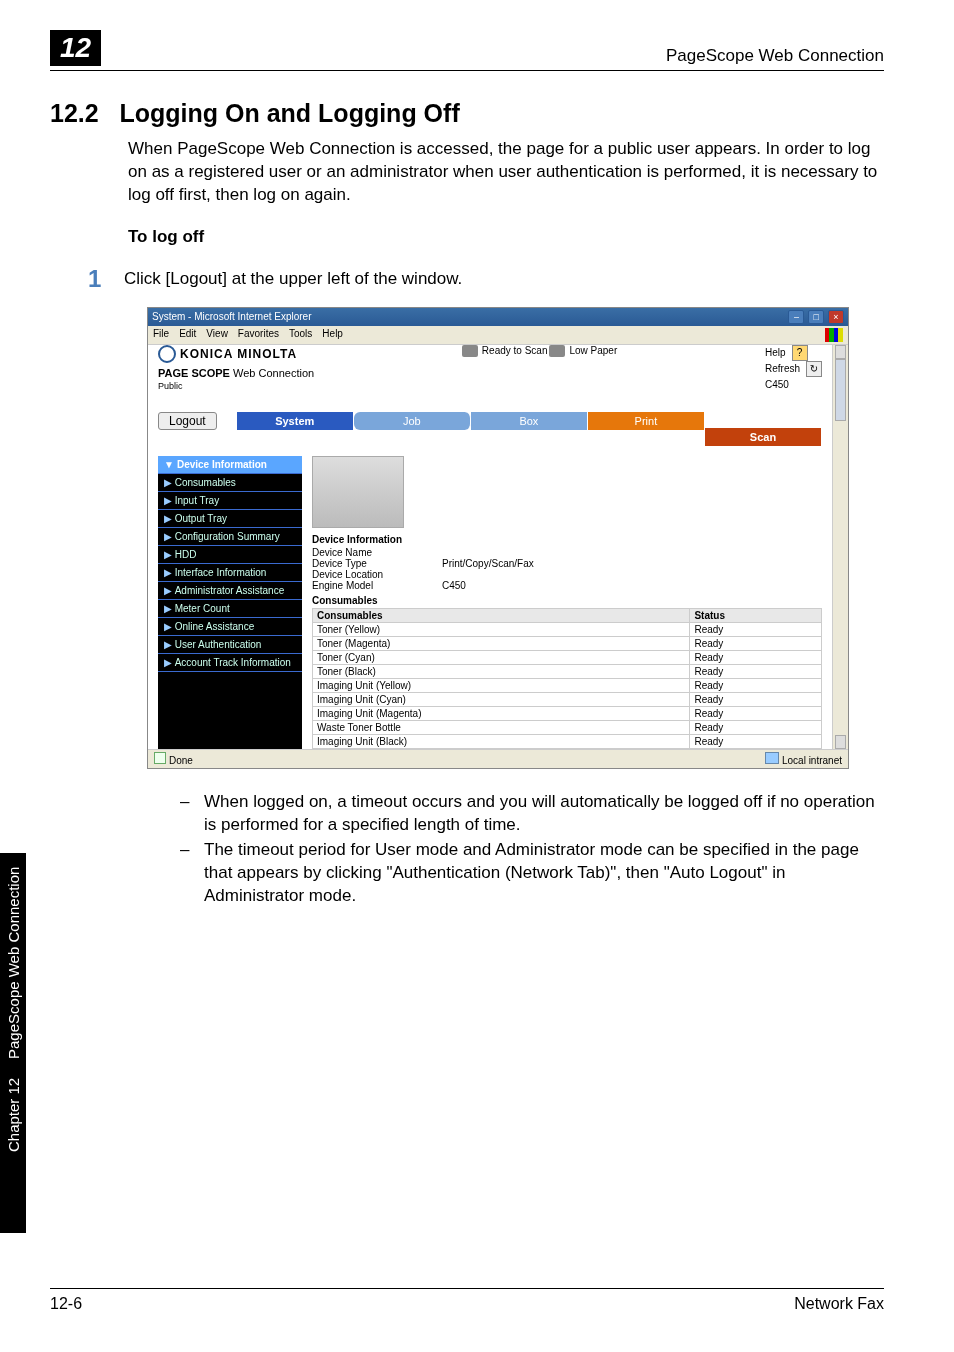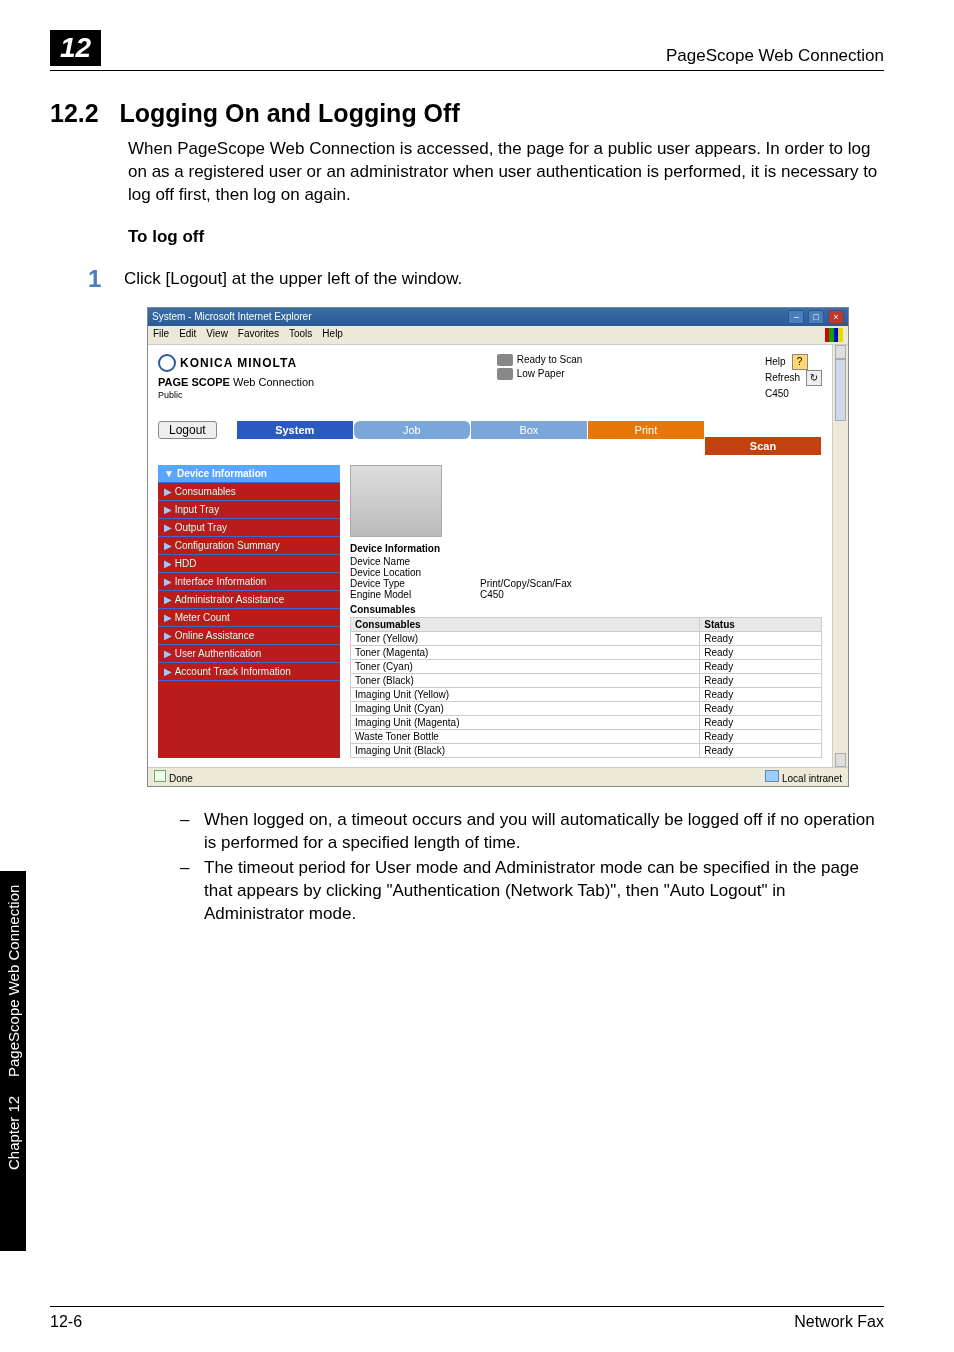"KONICA MINOLTA" .ss-content { padding: 9px 10px -> 0 10px }
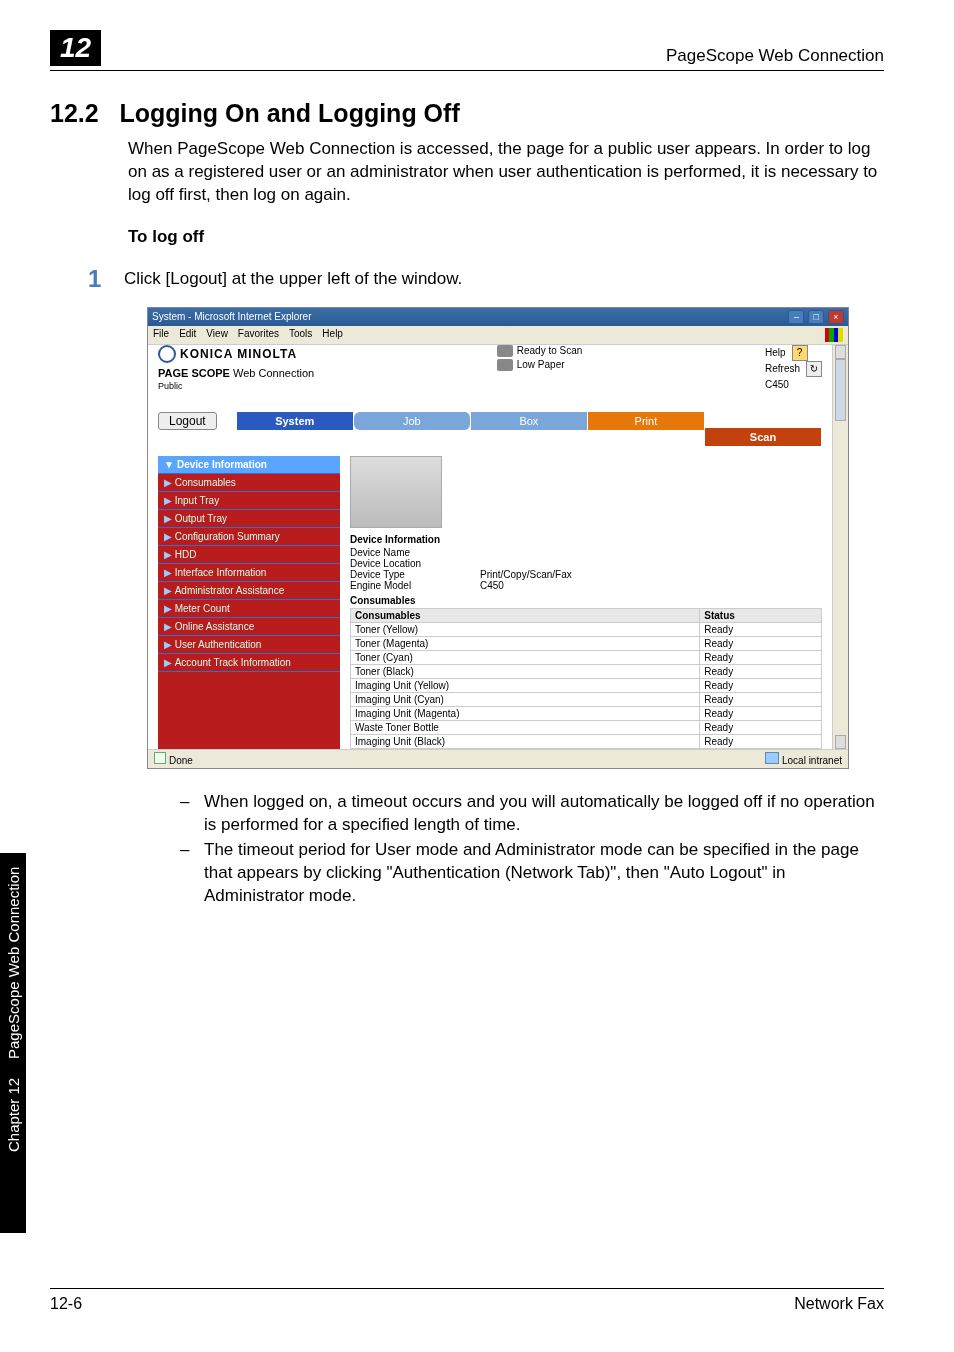"Ready to Scan" .ss-status-col { flex-direction: column -> none }
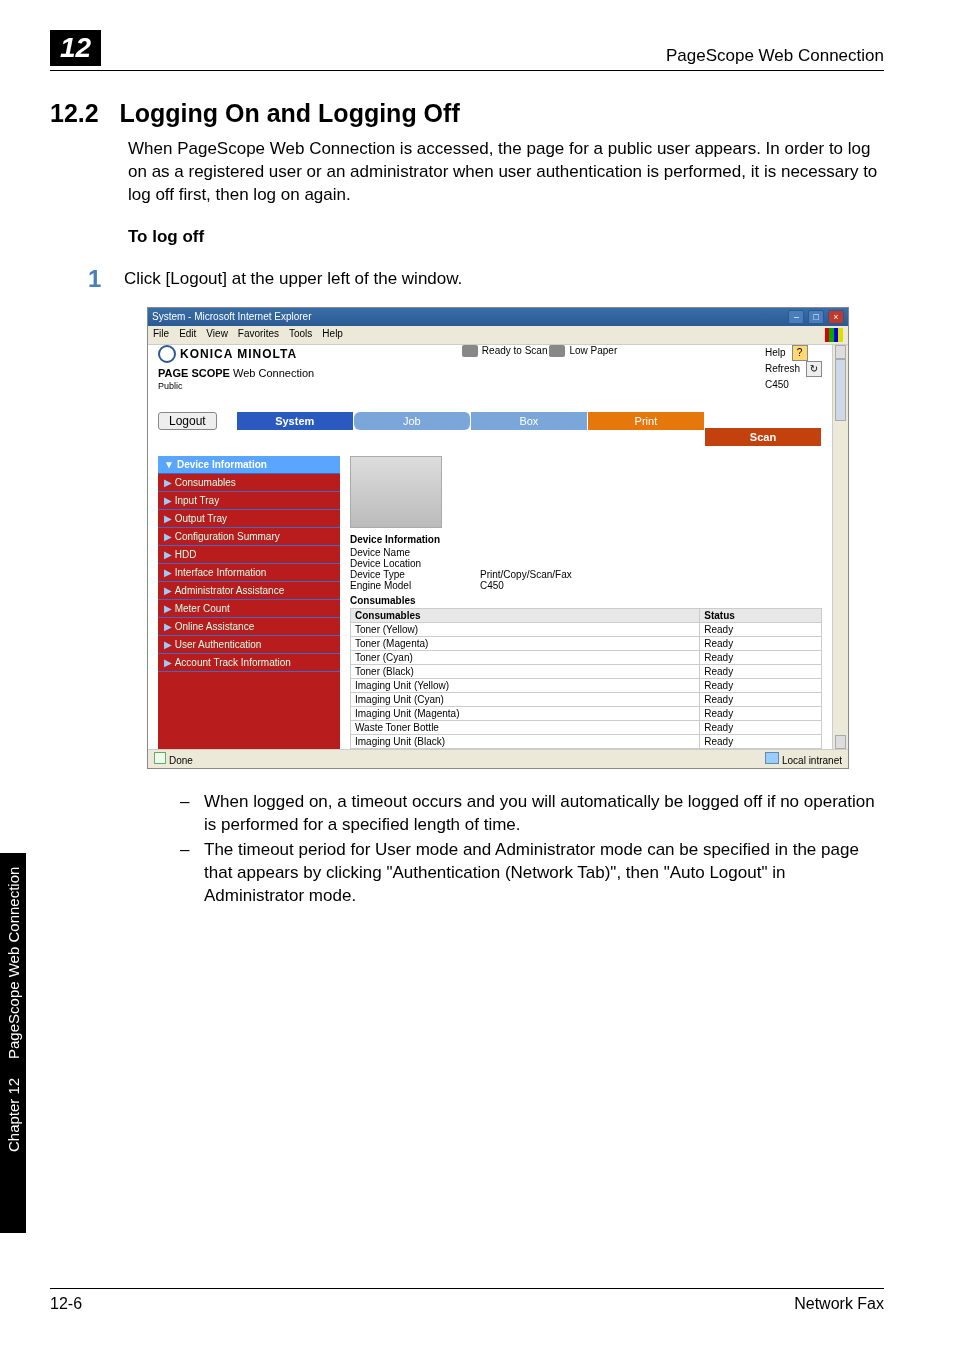"▼ Device Information" .ss-side { background: #b91c1c -> #000000; width: 182px -> 144px }
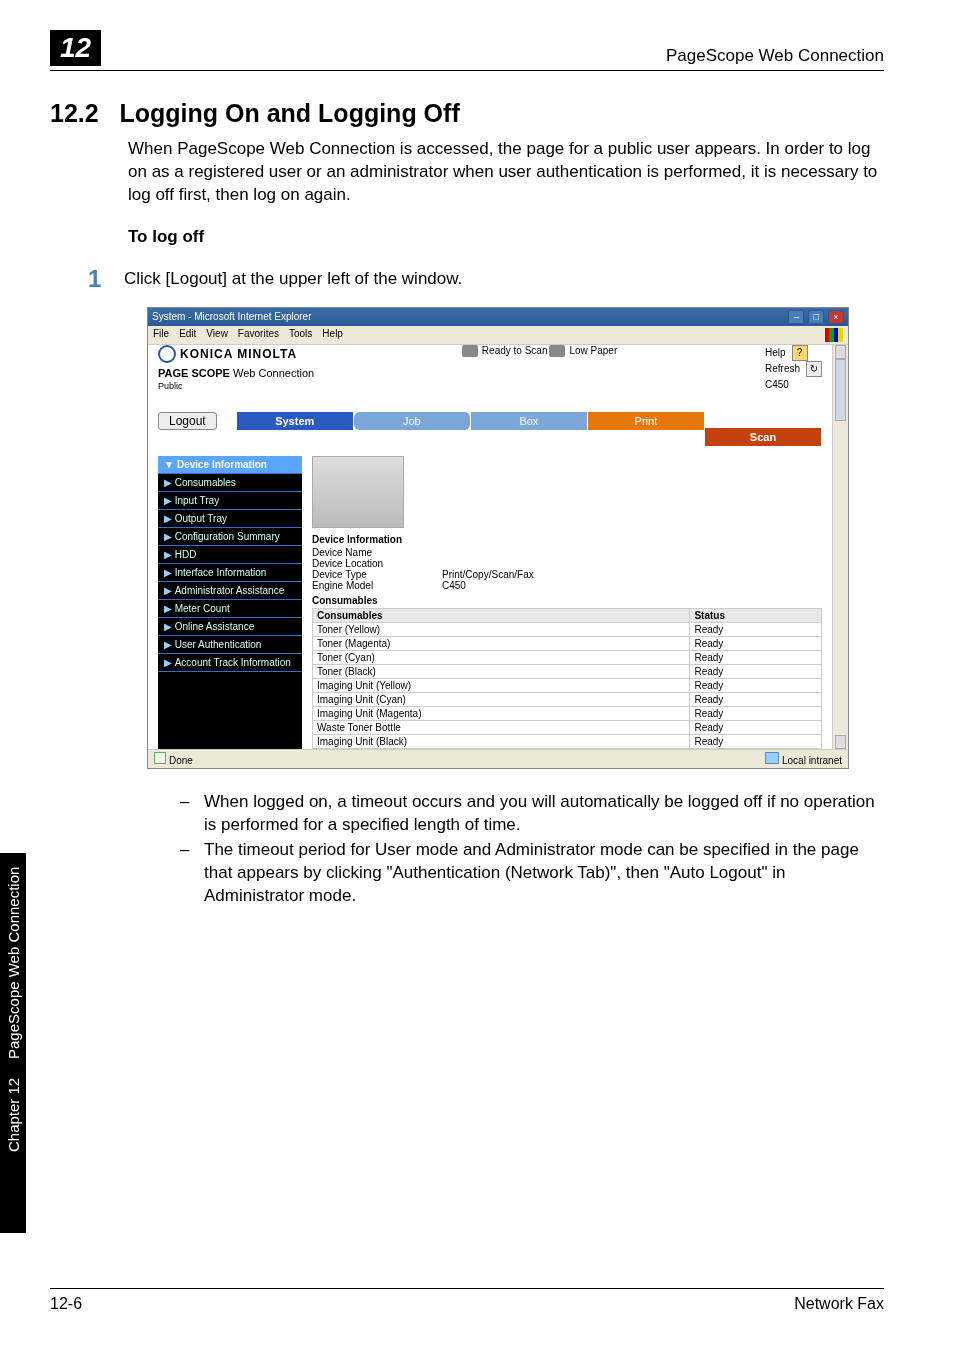"Device Location" div.ss-kv { order: before "Device Type" -> after "Device Type" }
